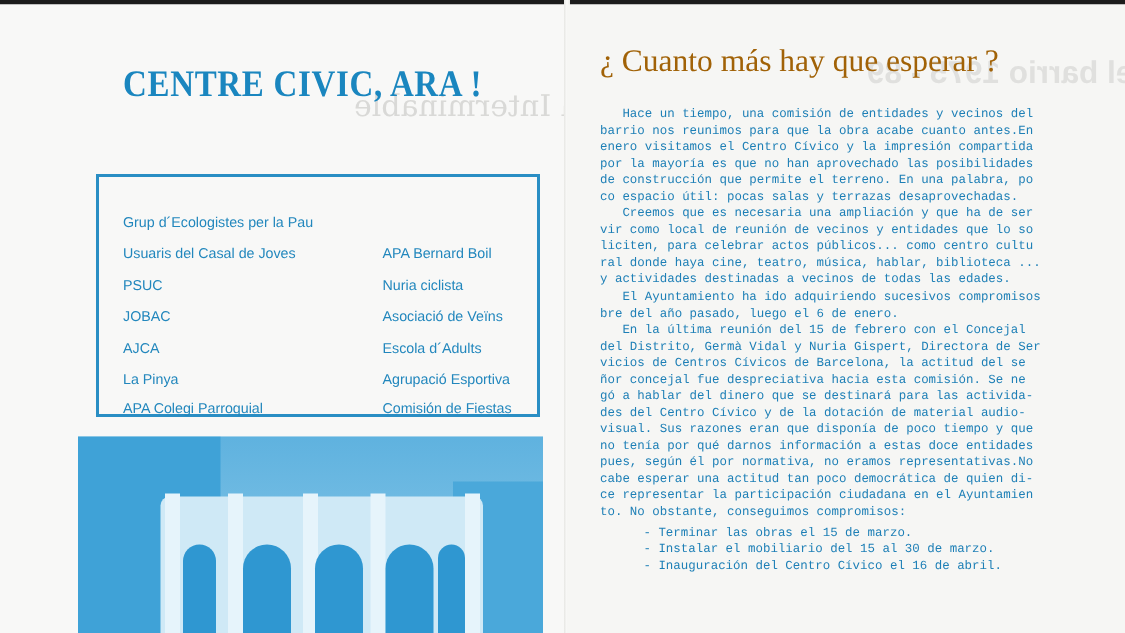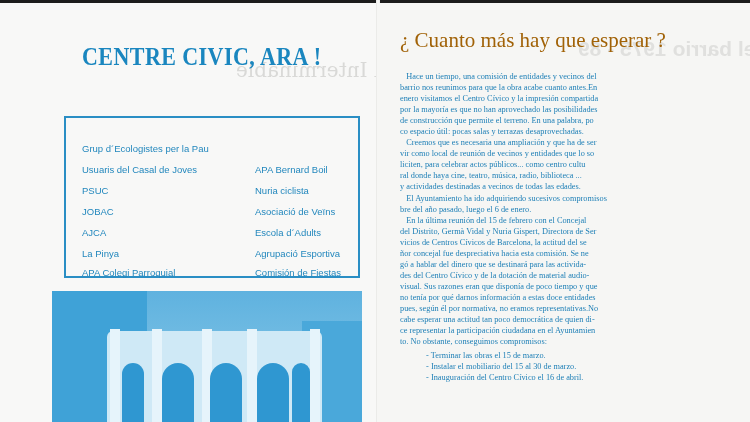"Hace un tiempo, una comisión" .article { font-family: Liberation Serif, serif -> Liberation Mono, monospace }
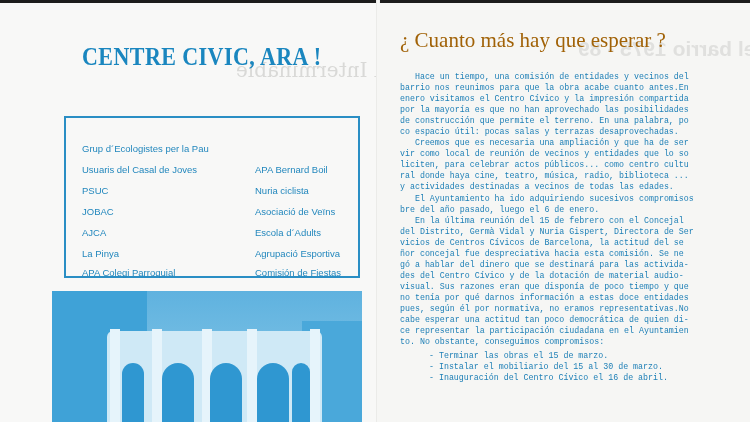"ral donde haya cine, teatro," p { text: radio -> hablar }
